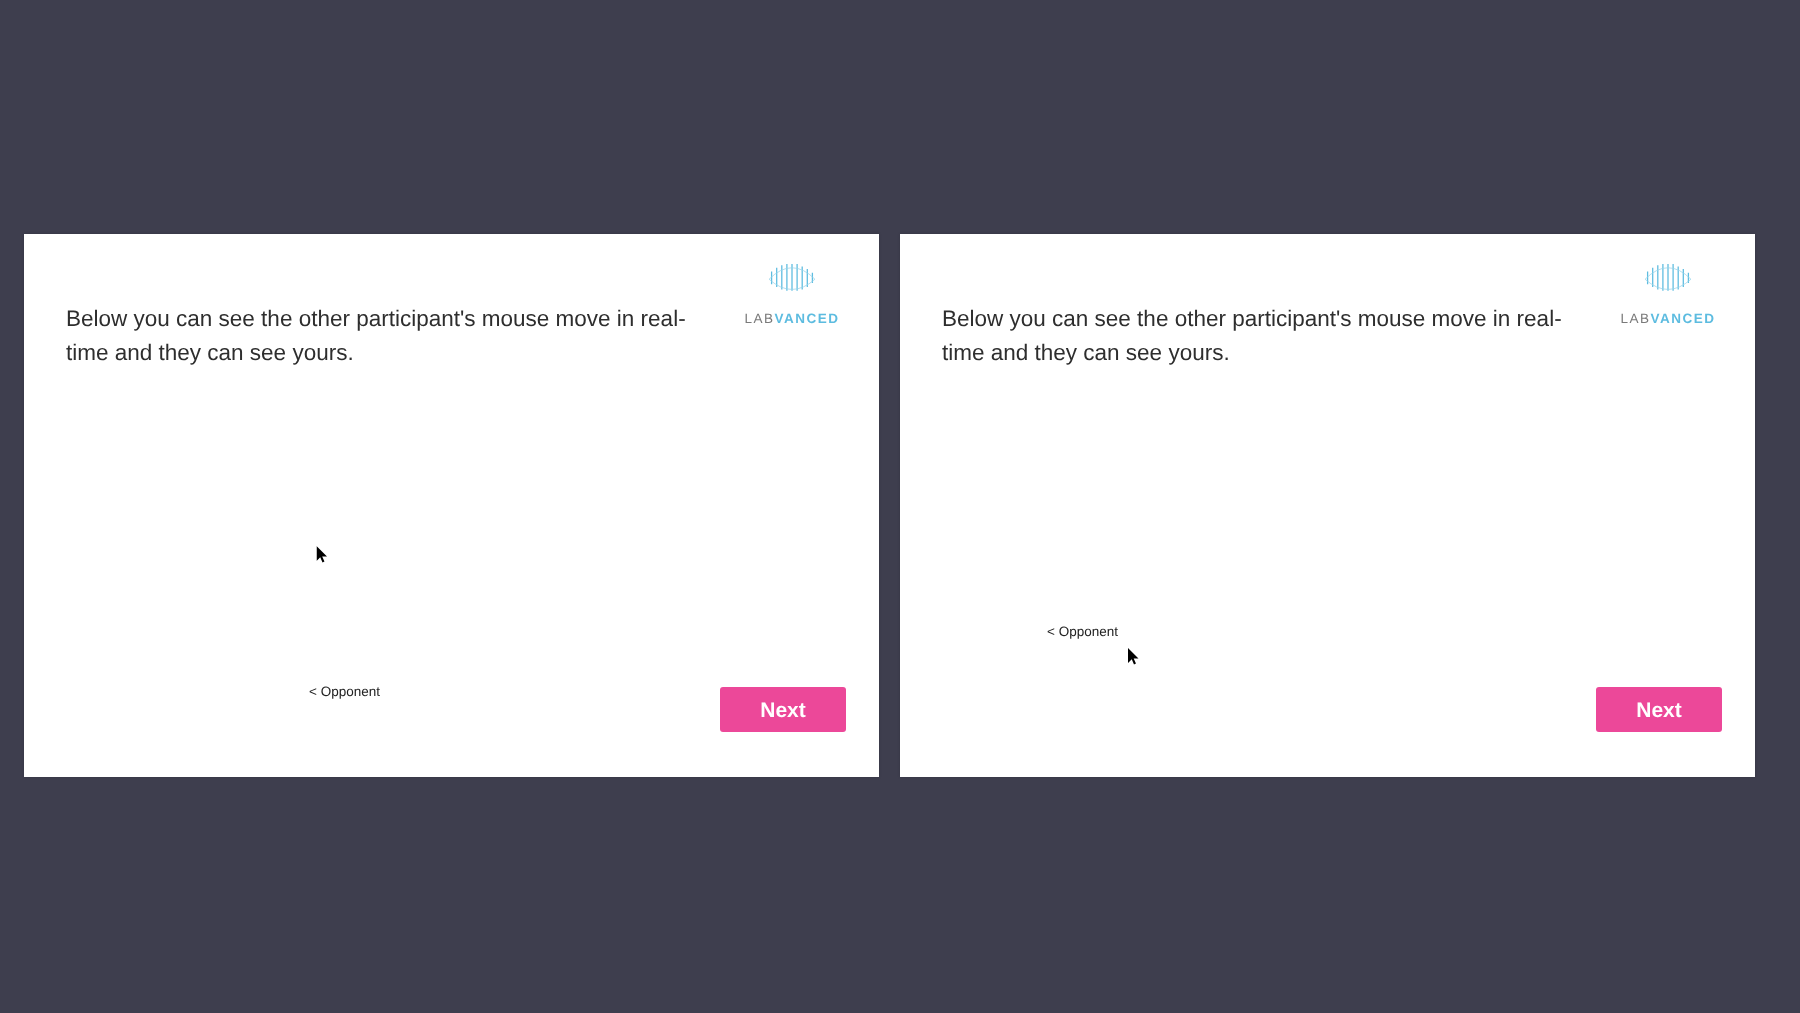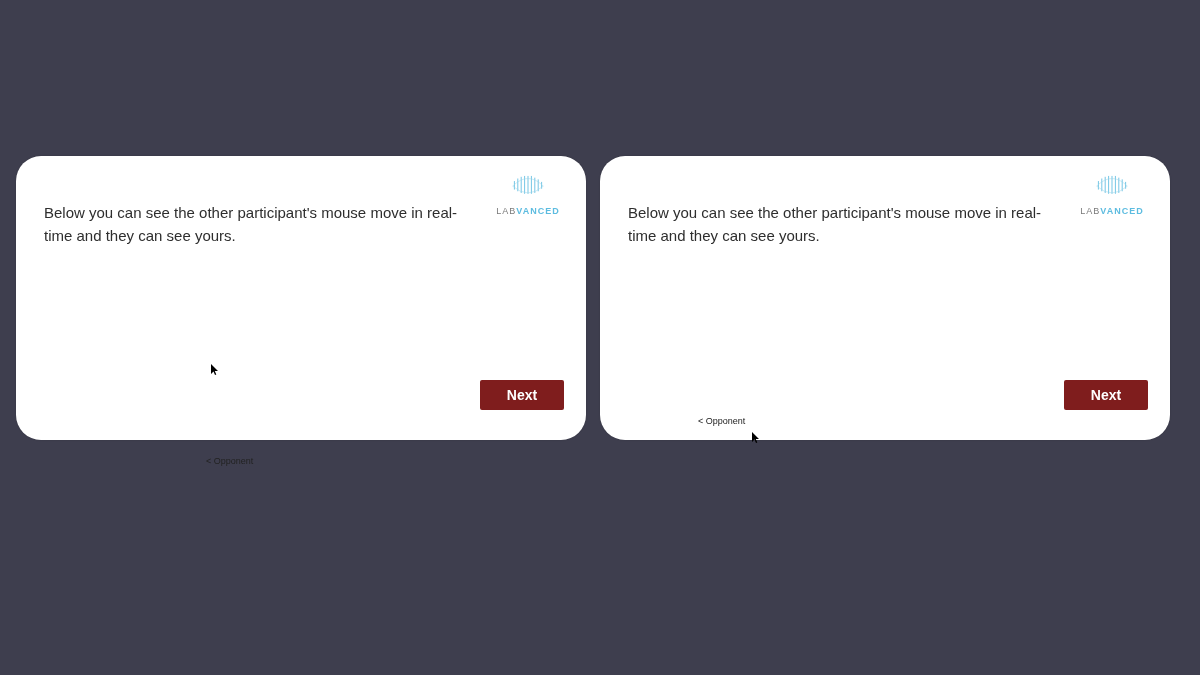"Below you can see the" .panel { border-radius: 25px -> none; height: 284px -> 362px }
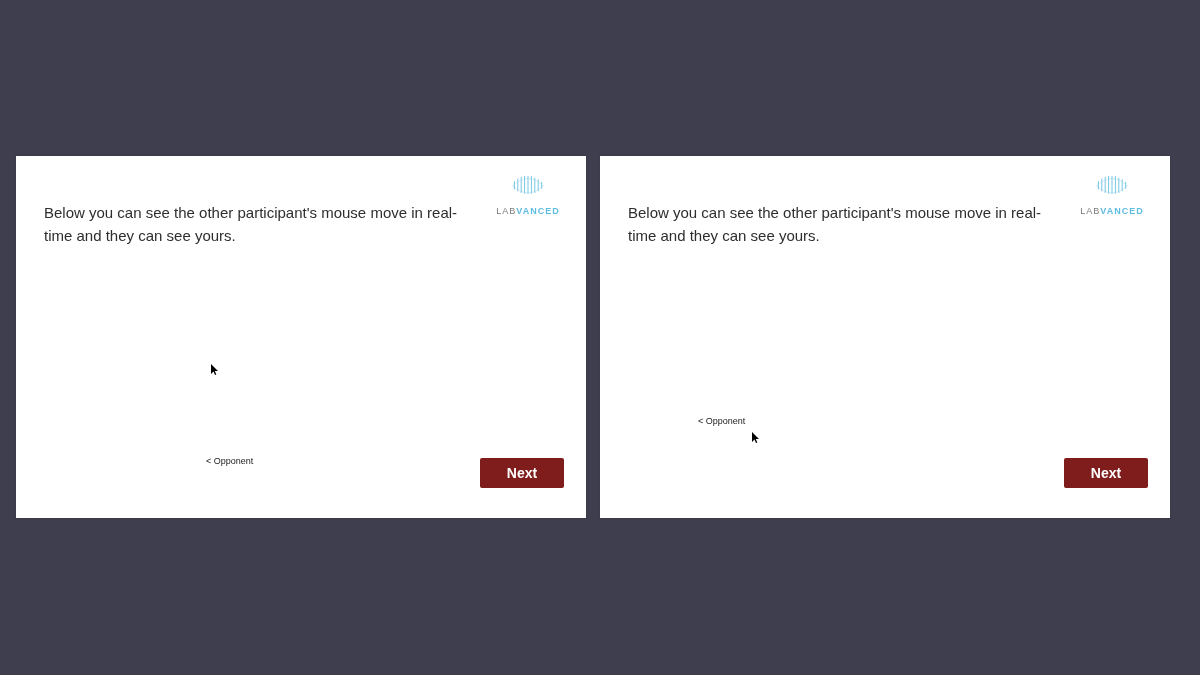"Next" .next-btn { background: #7f1d1d -> #ec4899 }
